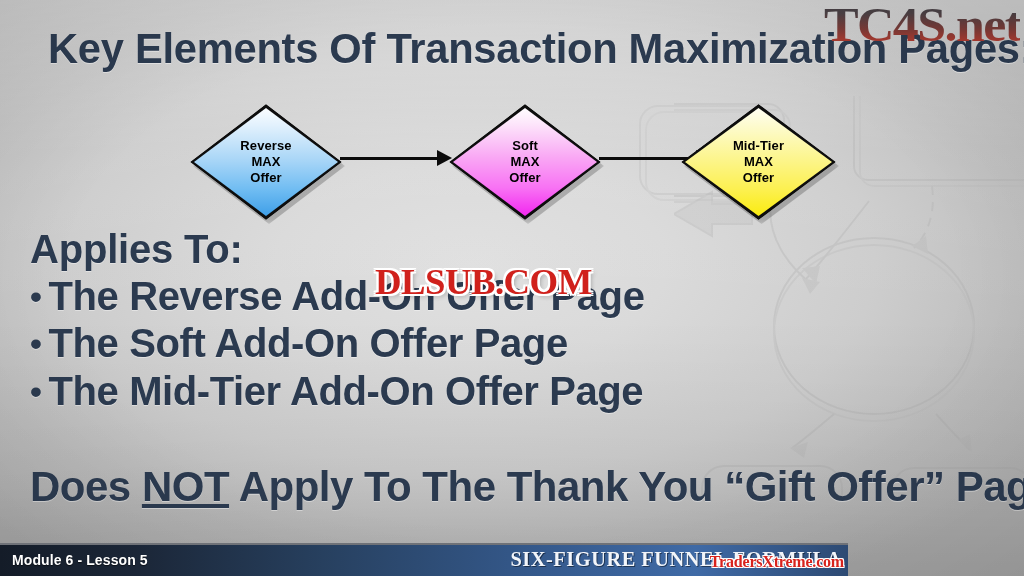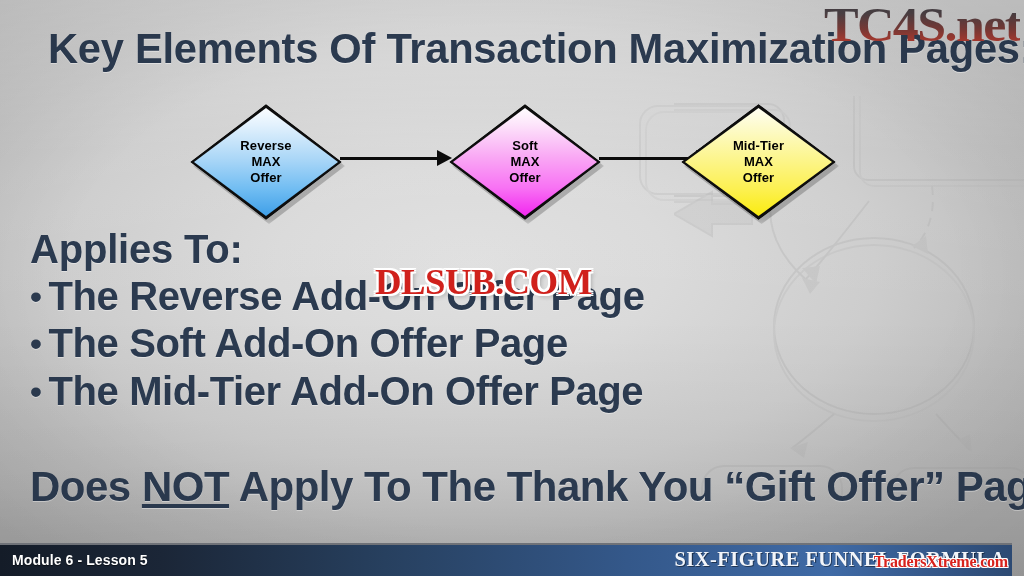"Module 6 - Lesson 5" .footer { width: 1012px -> 848px }
